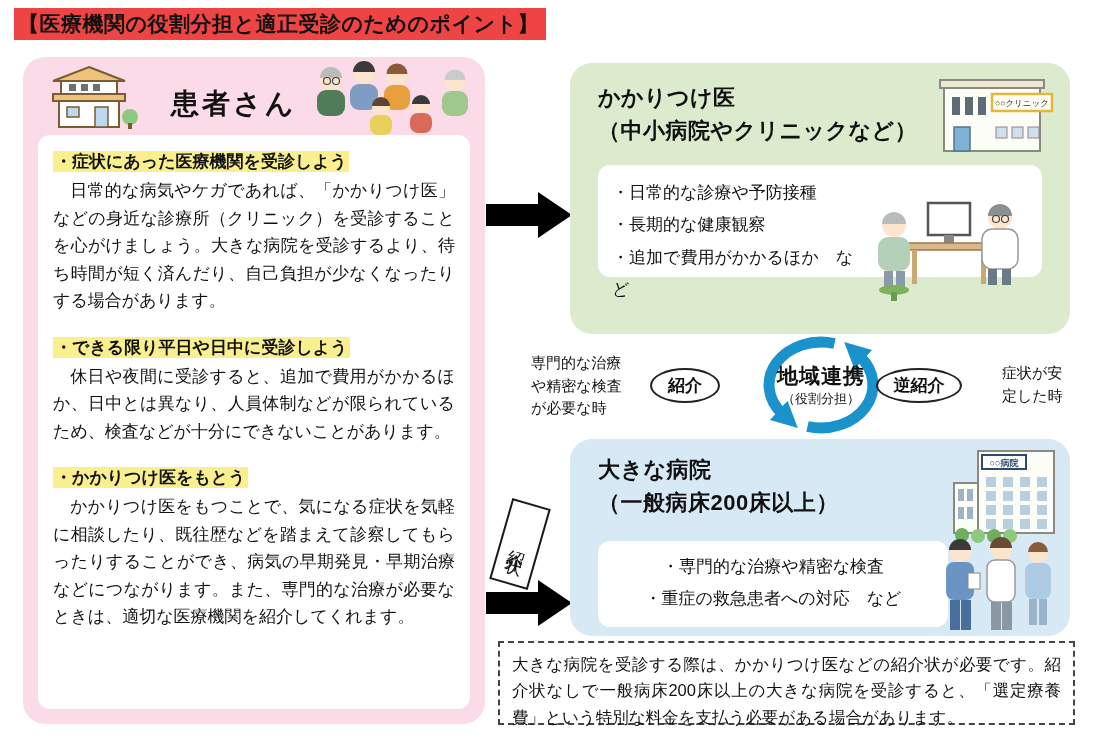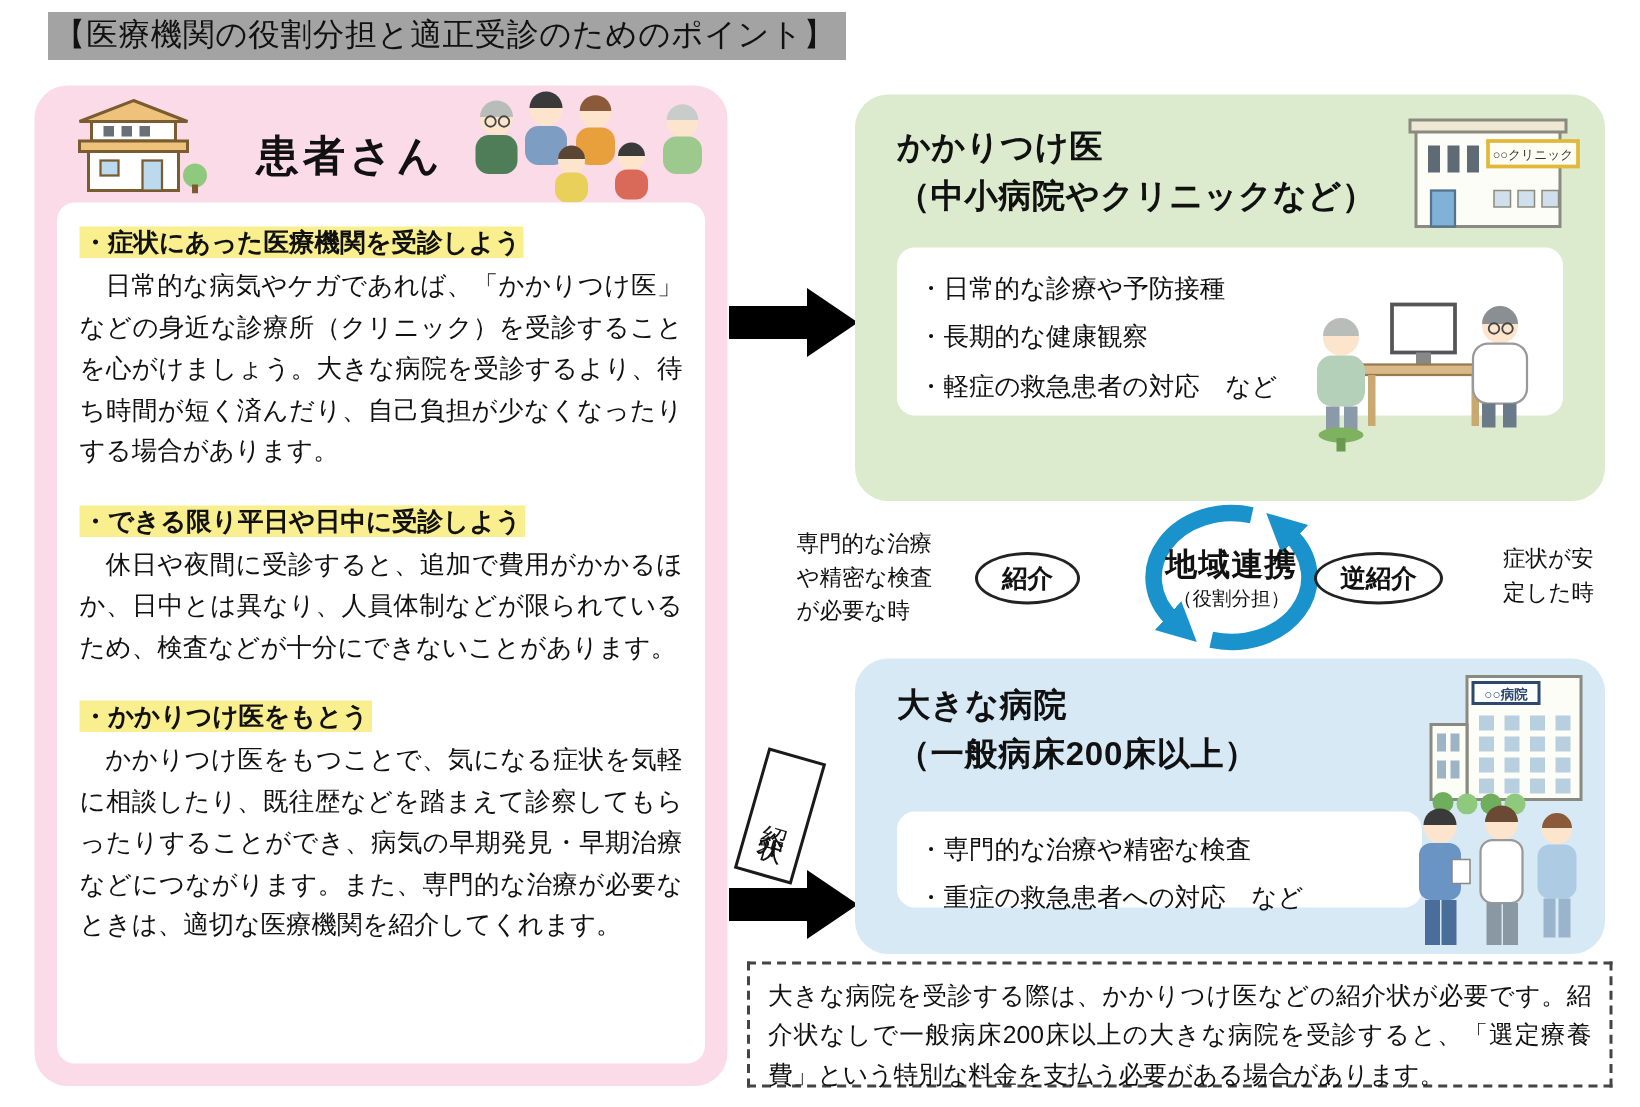"【医療機関の役割分担と適正受診のためのポイント】" .main-title { background: #a3a3a3 -> #ef4444; font-weight: normal -> bold; left: 32px -> 14px }
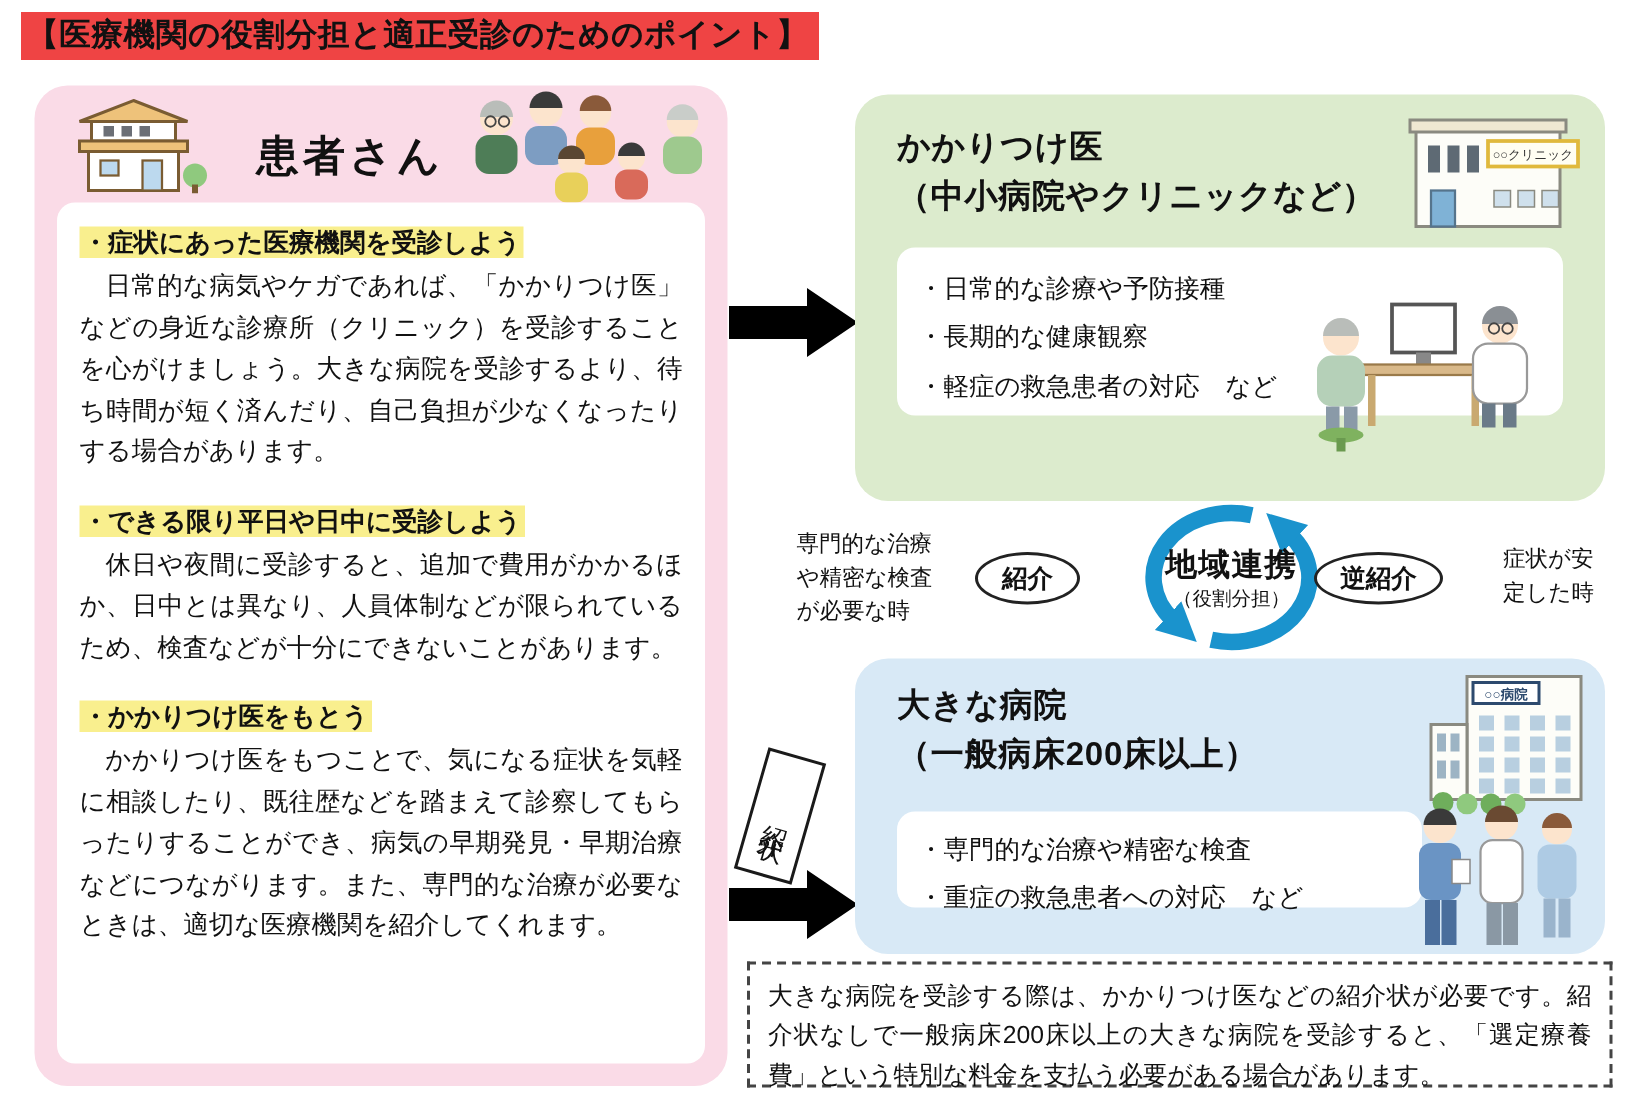"・軽症の救急患者の対応 など" li { text: 軽症の救急患者の対応 -> 追加で費用がかかるほか }
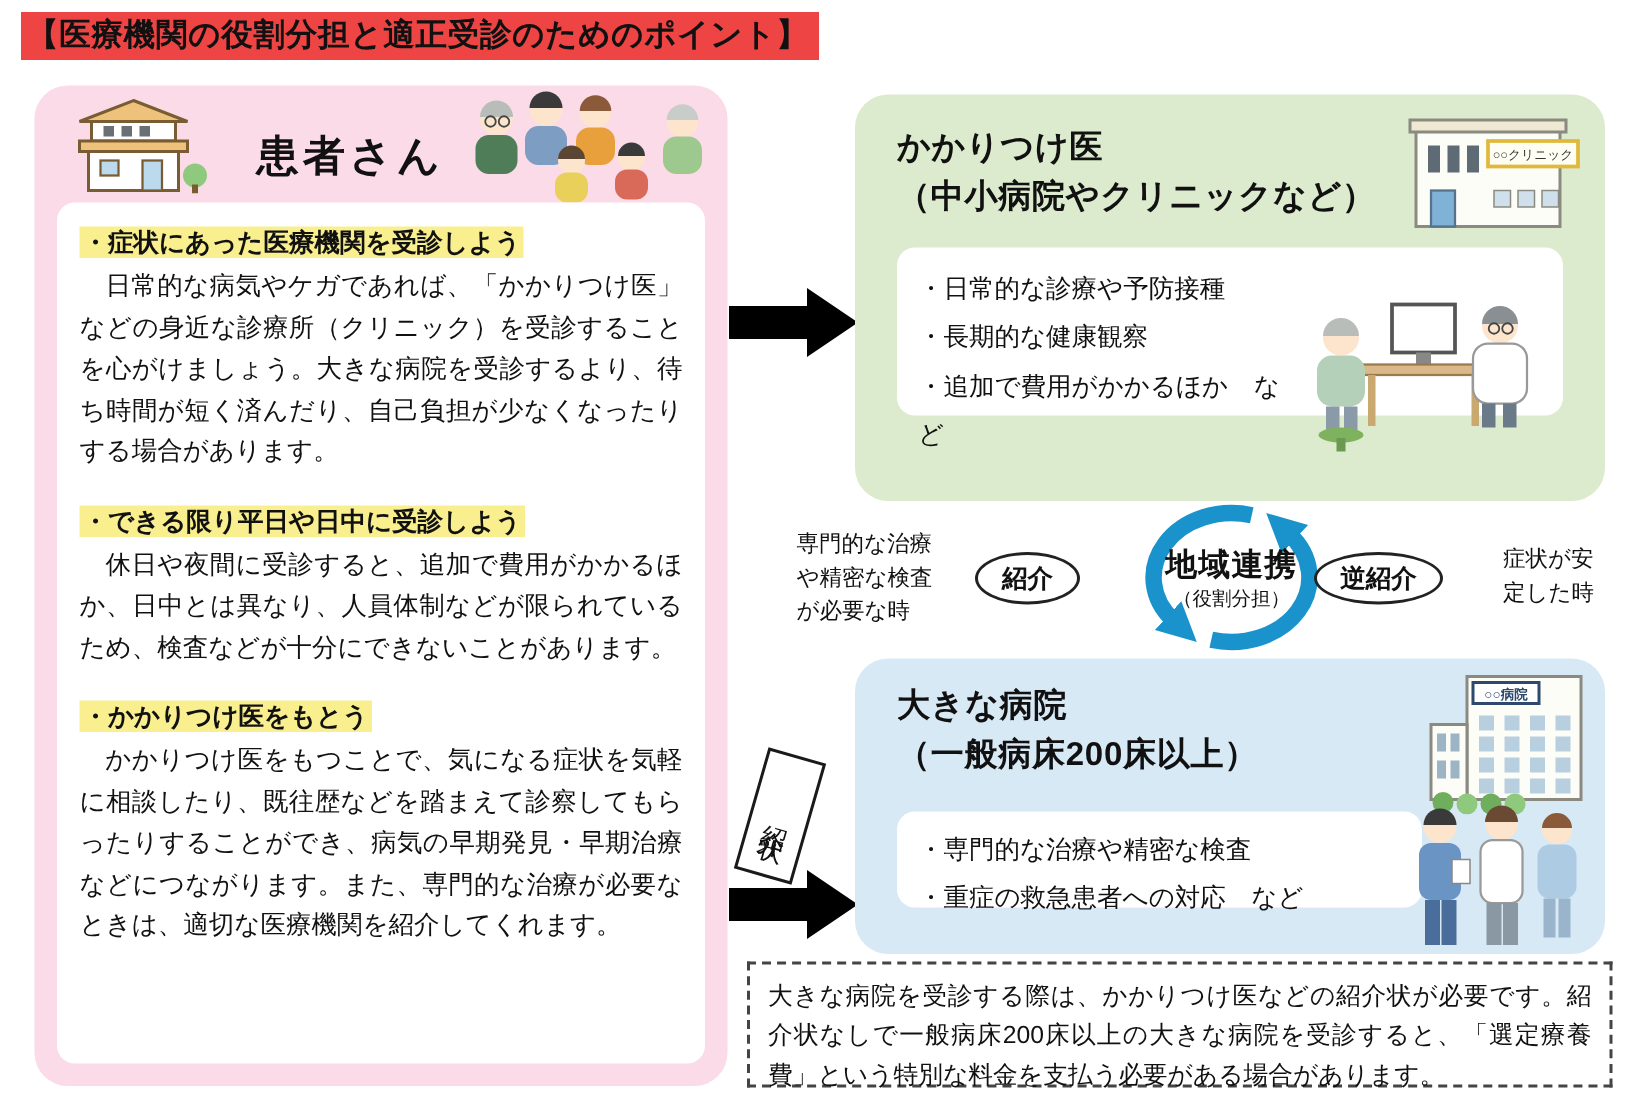"・専門的な治療や精密な検査" .hospital-box { height: 64px -> 86px; text-align: none -> center }
